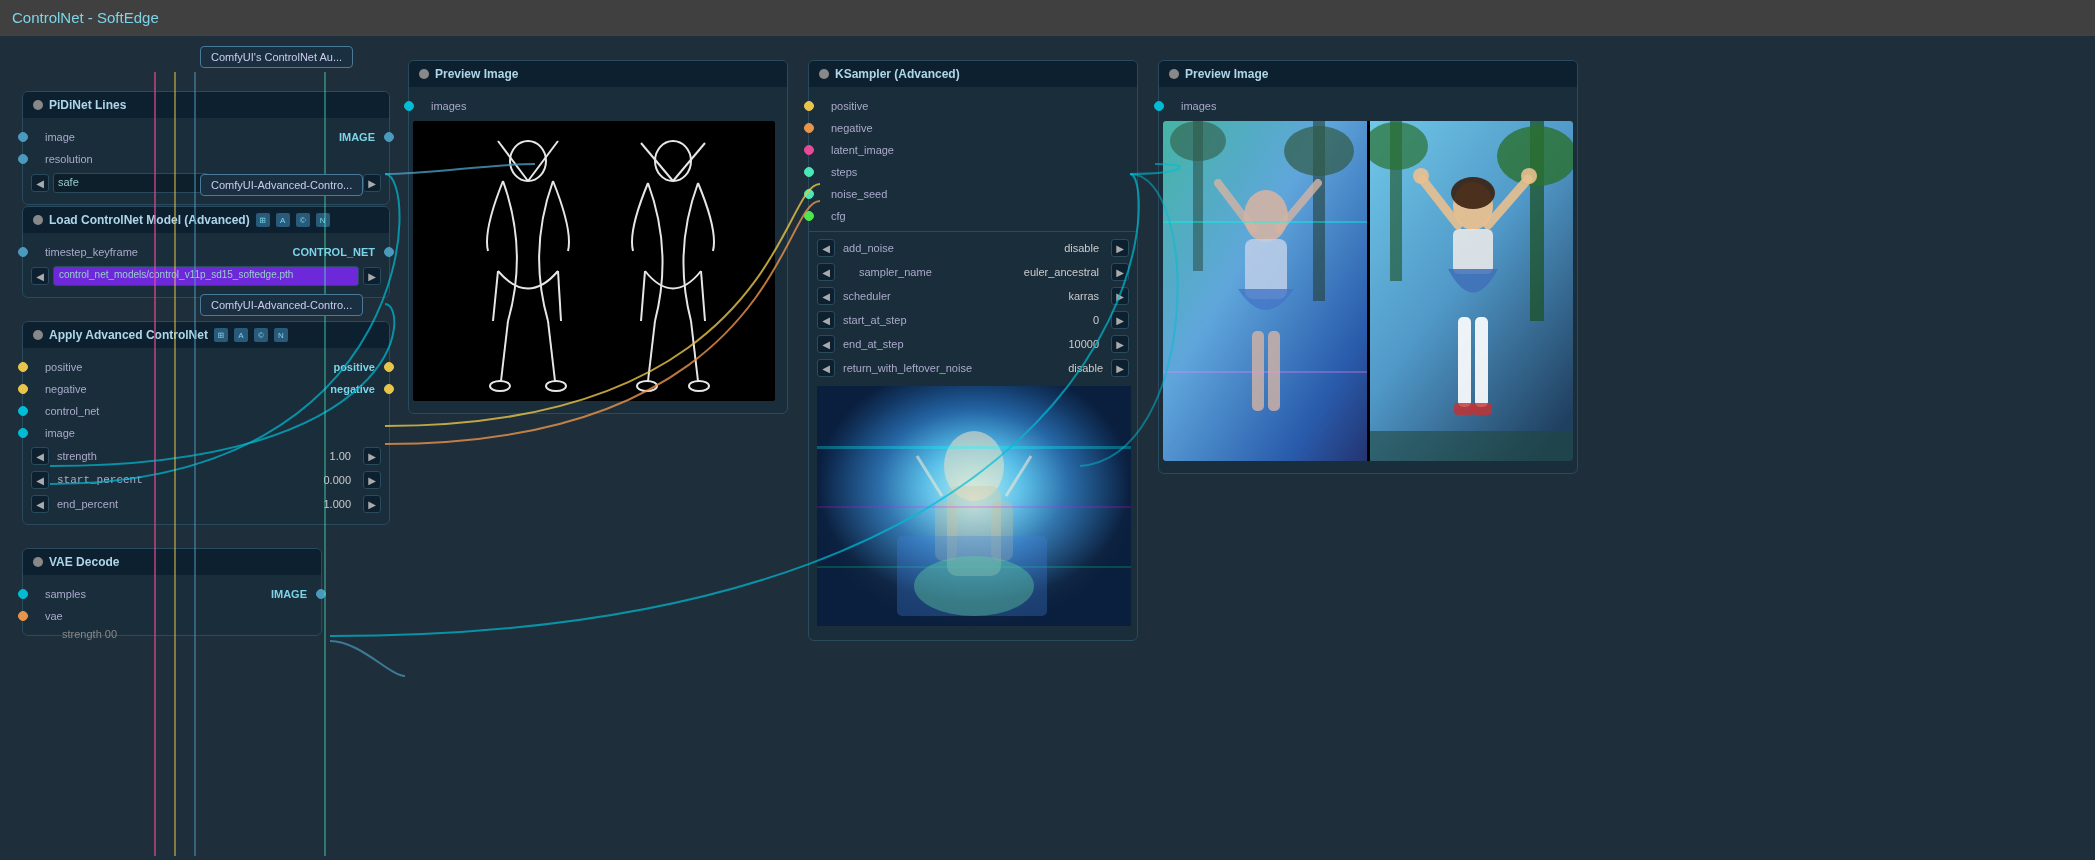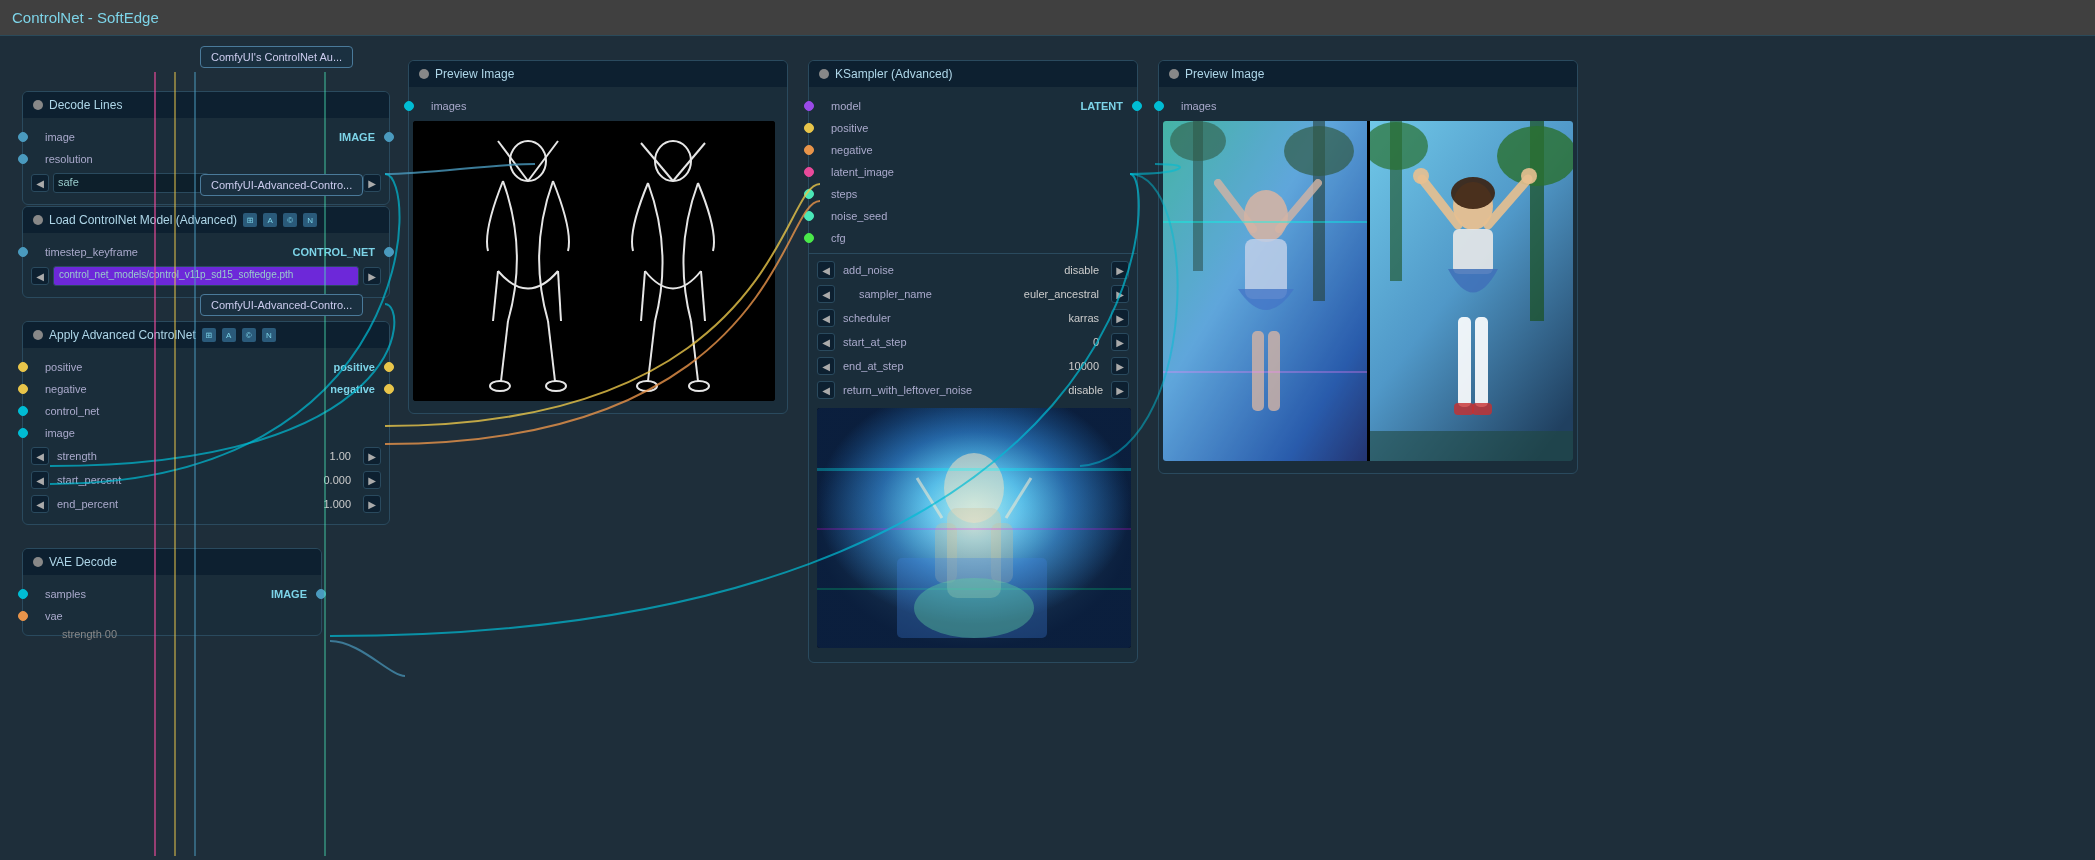"Preview Image" .node-title { font-weight: 400 -> 700 }
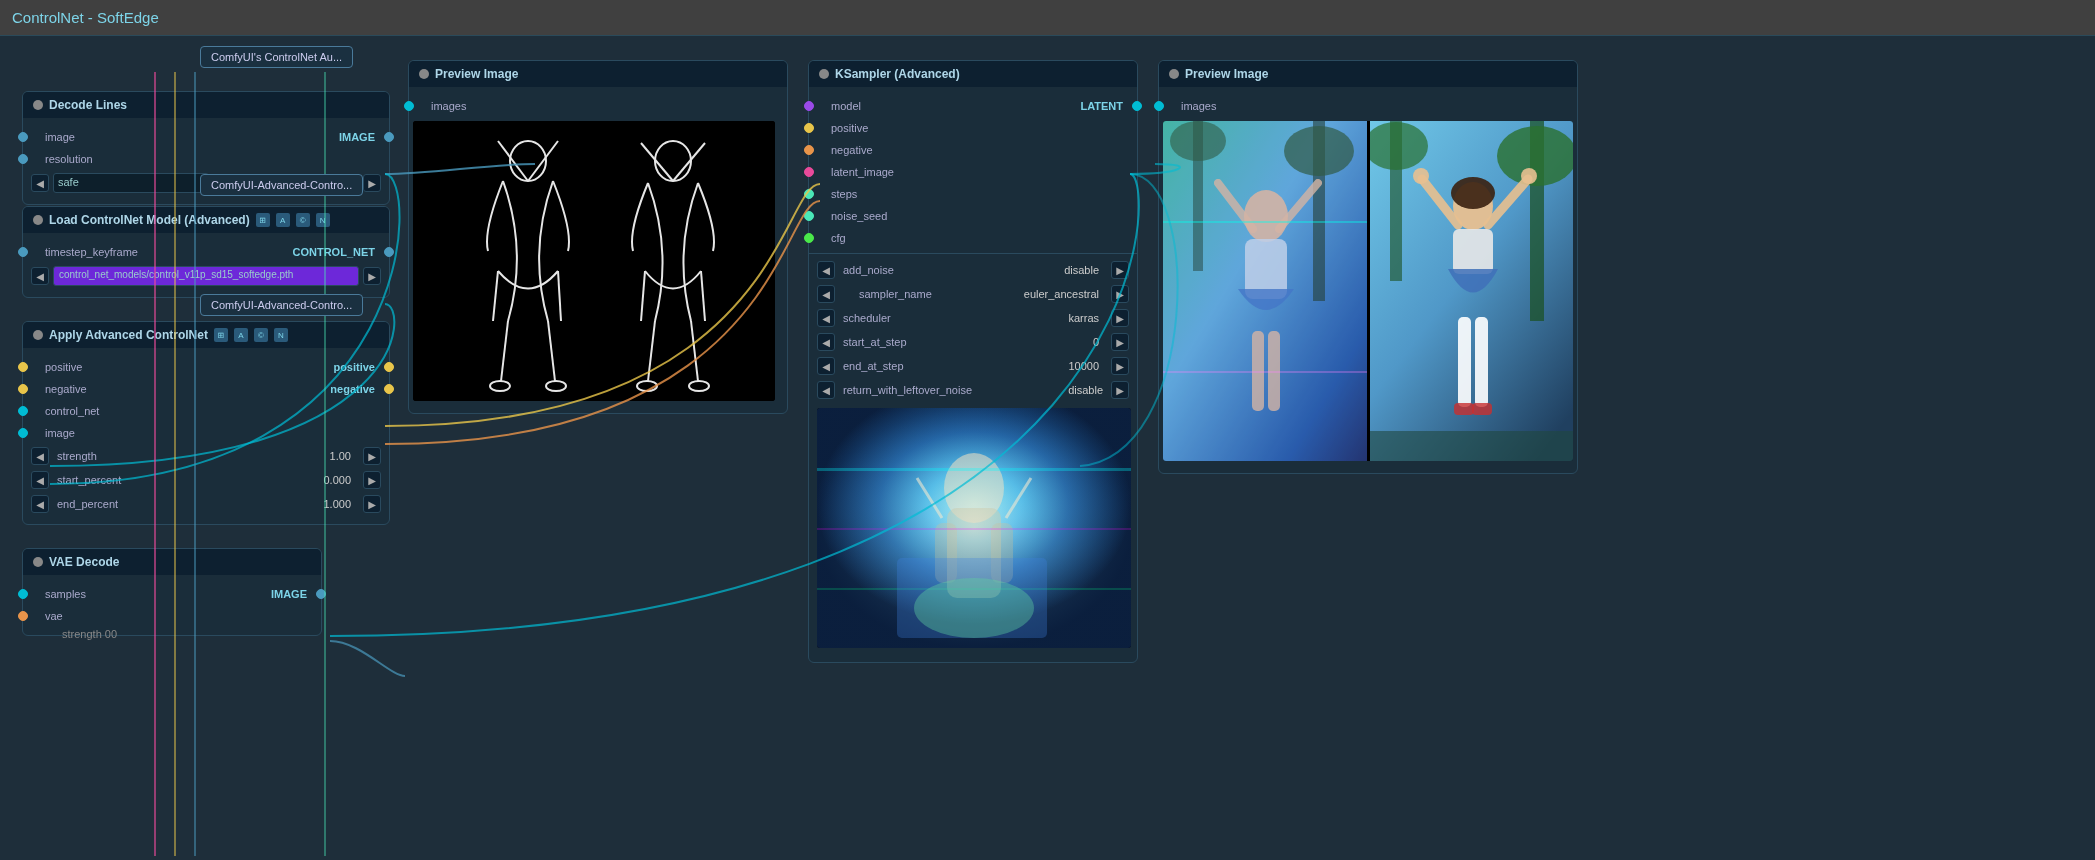"Decode Lines" span.node-title { text: Decode -> PiDiNet }
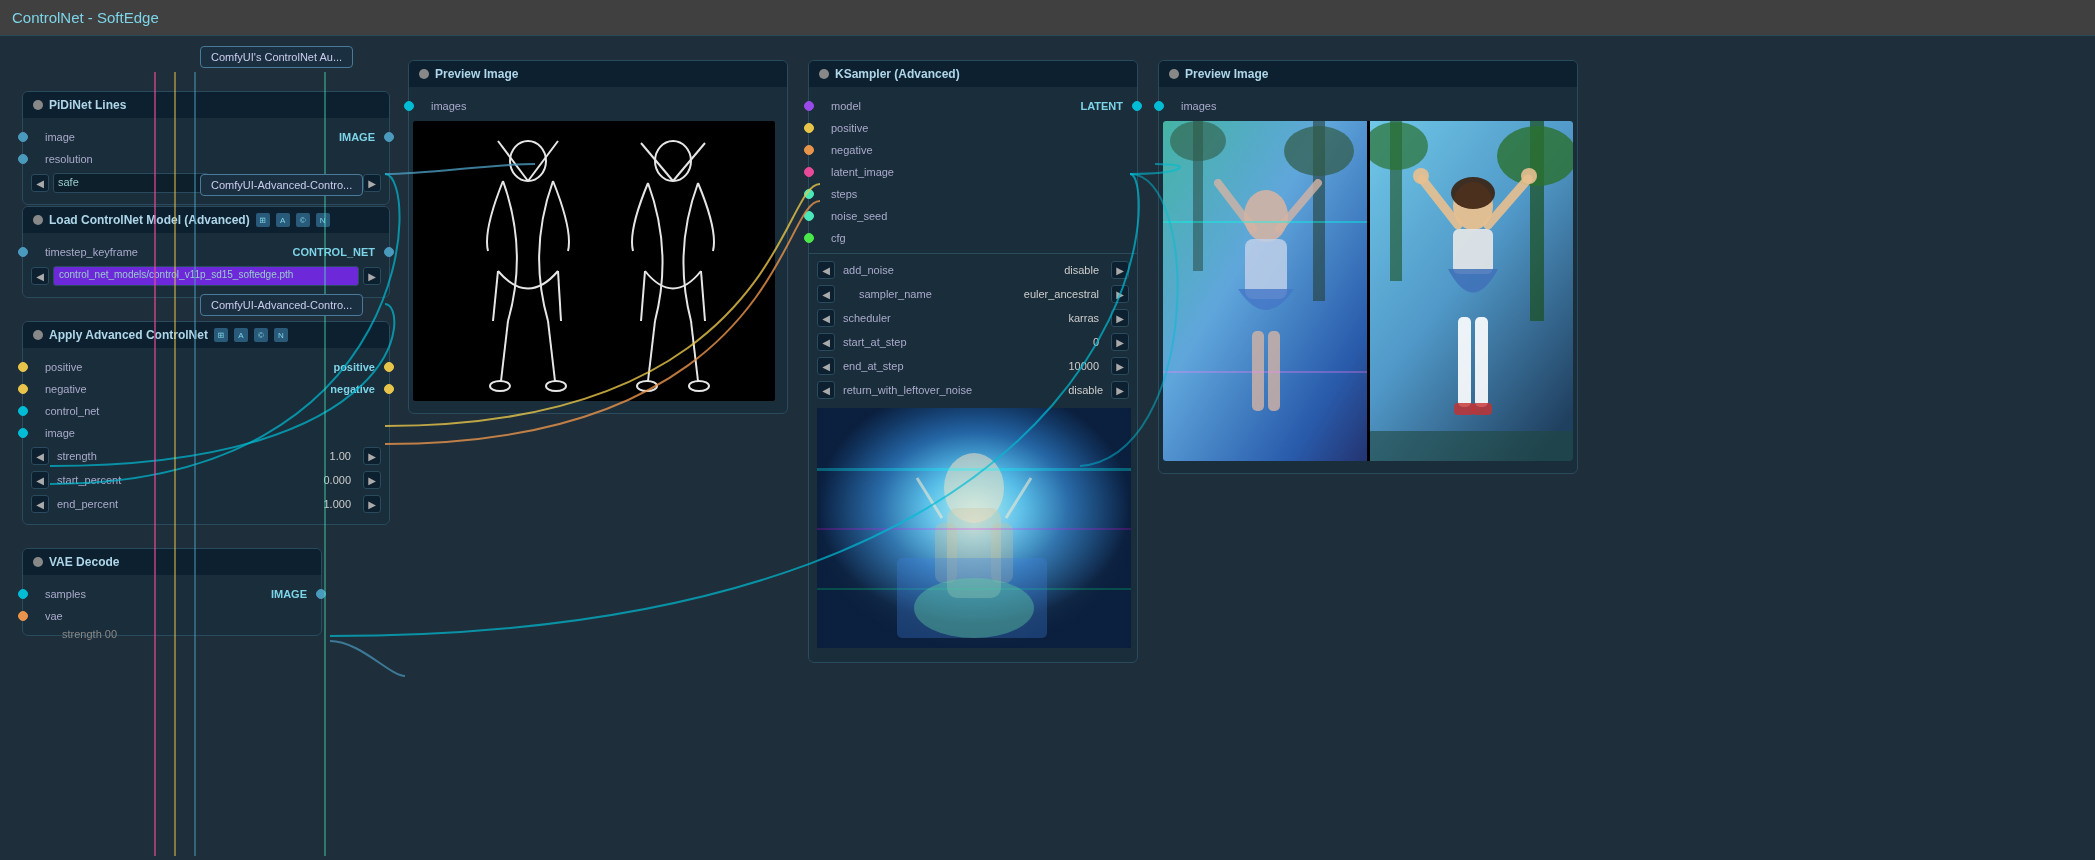"model" div.port-row { html: <div> <div></div> <span>model</span> <div></div> <span>LATENT</span> <div></div> </div> -> none }
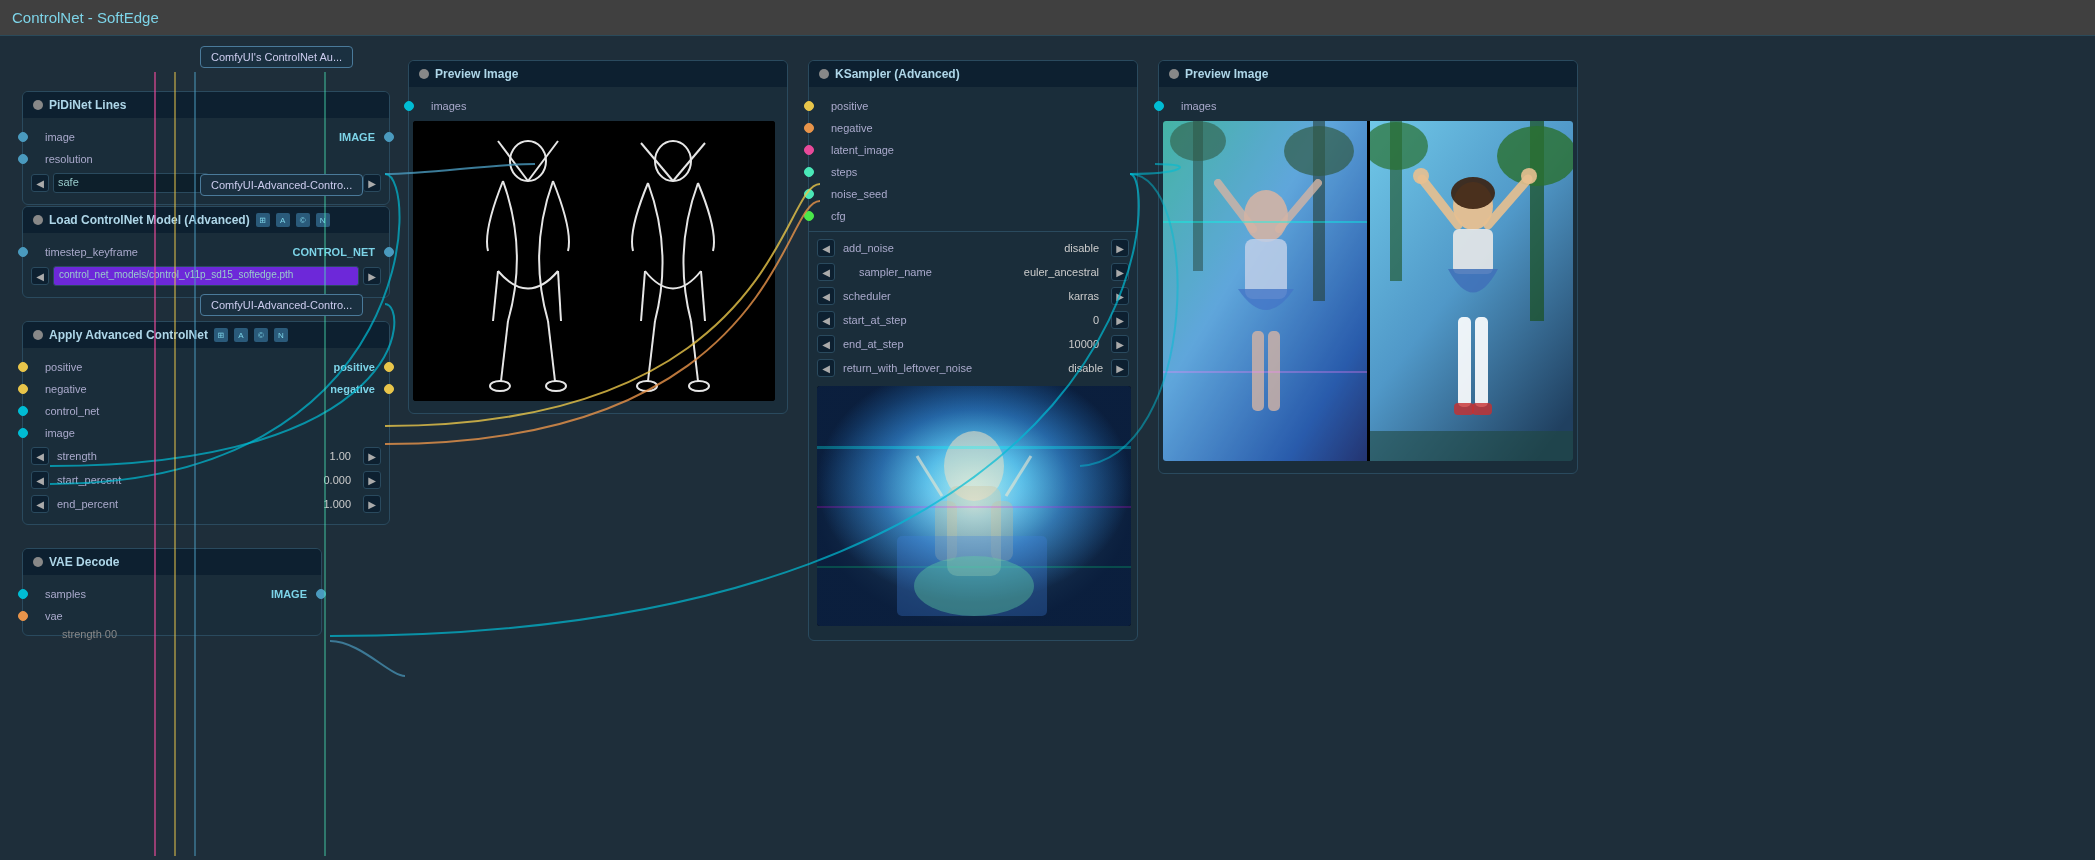"start_percent" span { font-family: none -> Liberation Mono, monospace }
